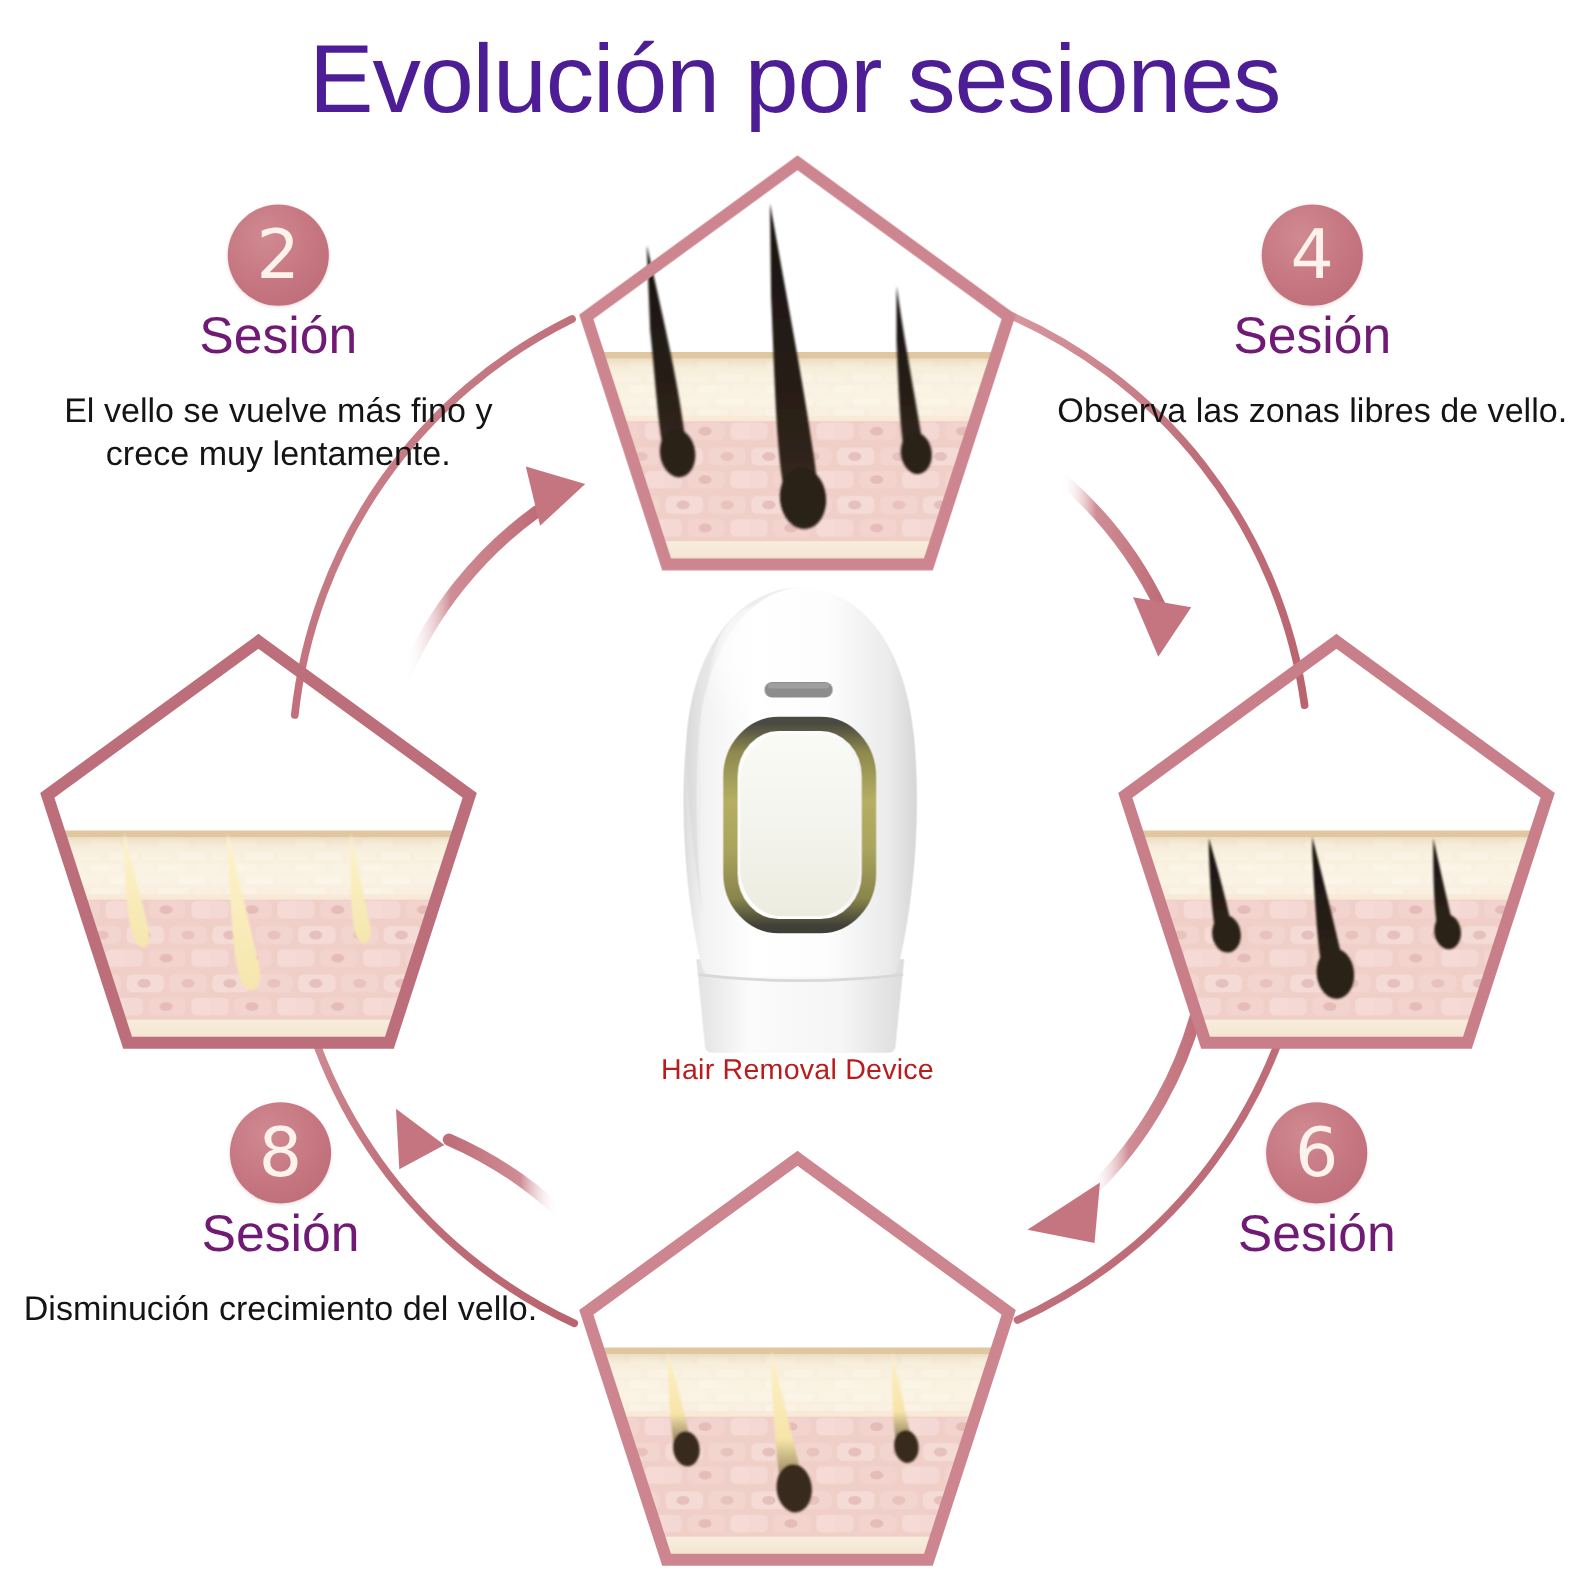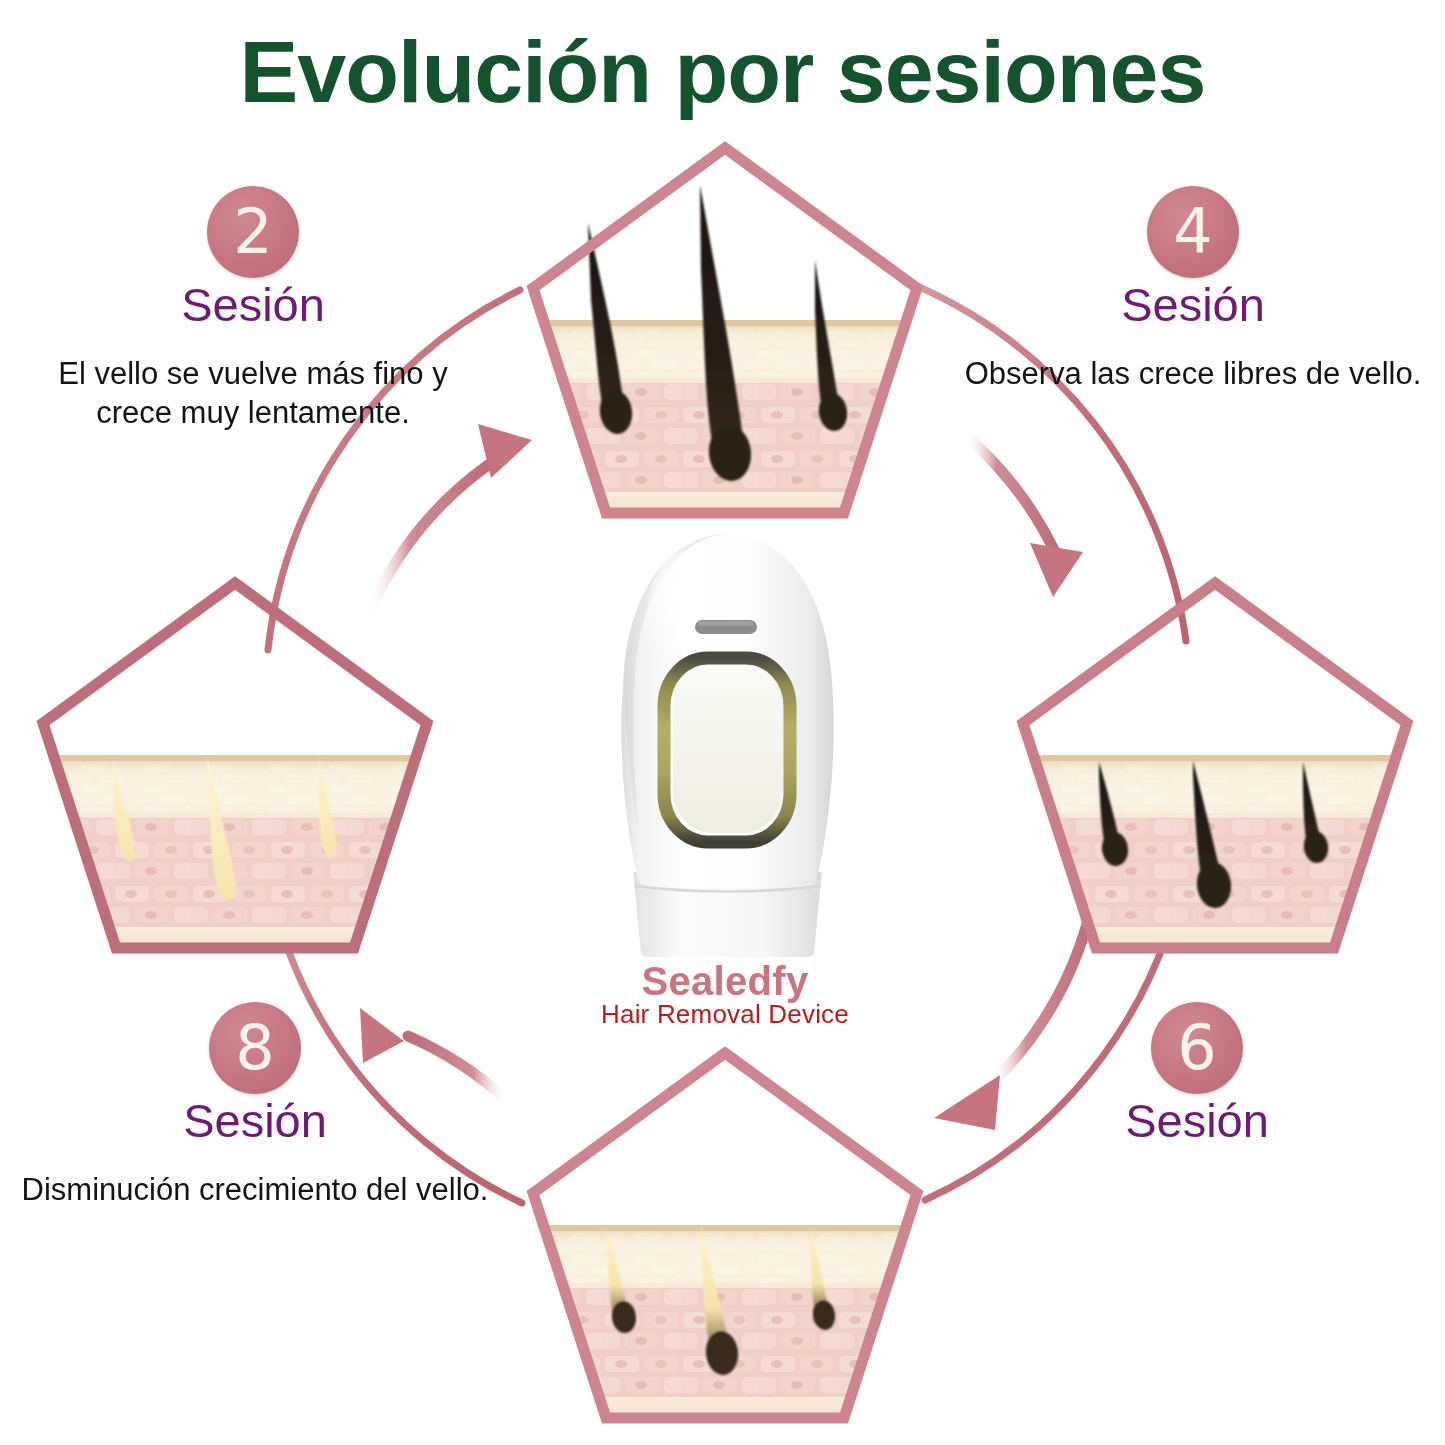"Evolución por sesiones" .title { color: #14532d -> #4c1d95; font-weight: bold -> normal }
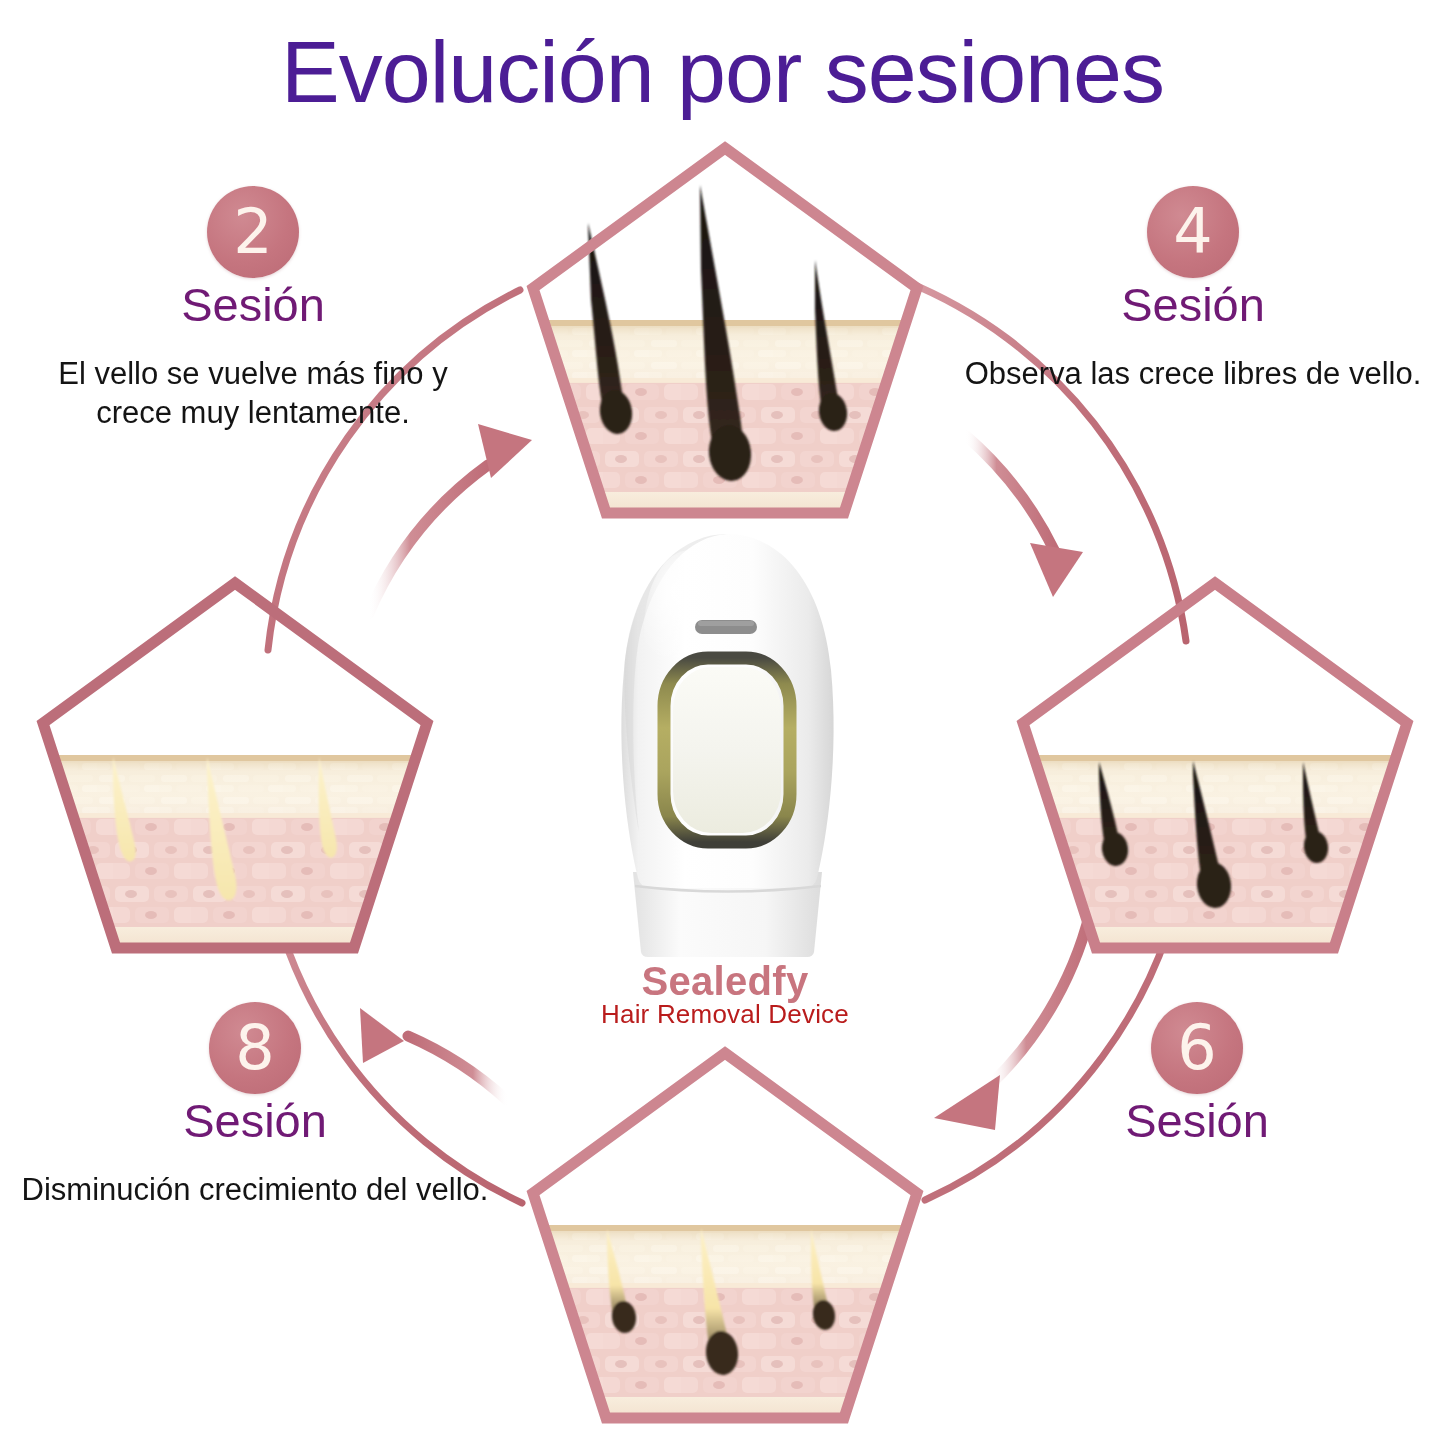"Observa las crece libres de" div.desc { text: crece -> zonas }
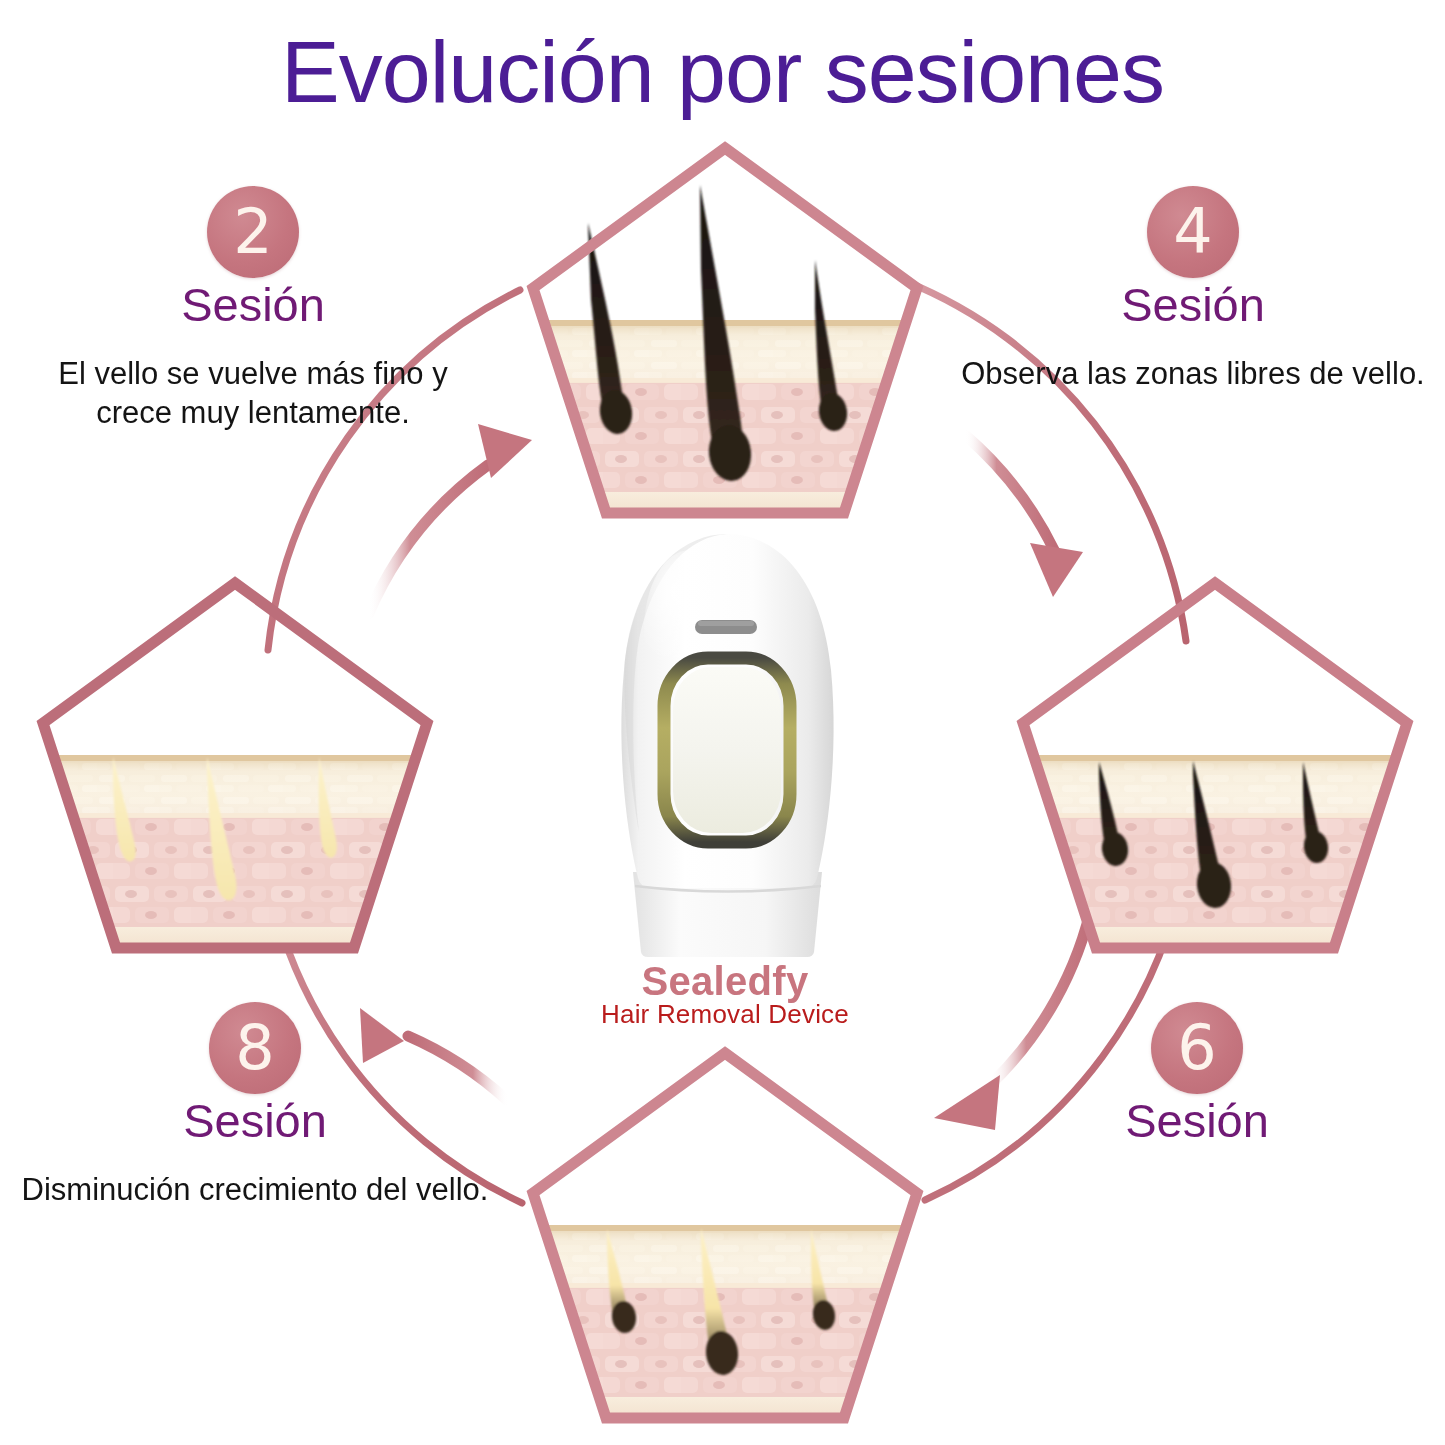"Sealedfy" div.brand-name { html: <div>Sealedfy</div> -> none }
